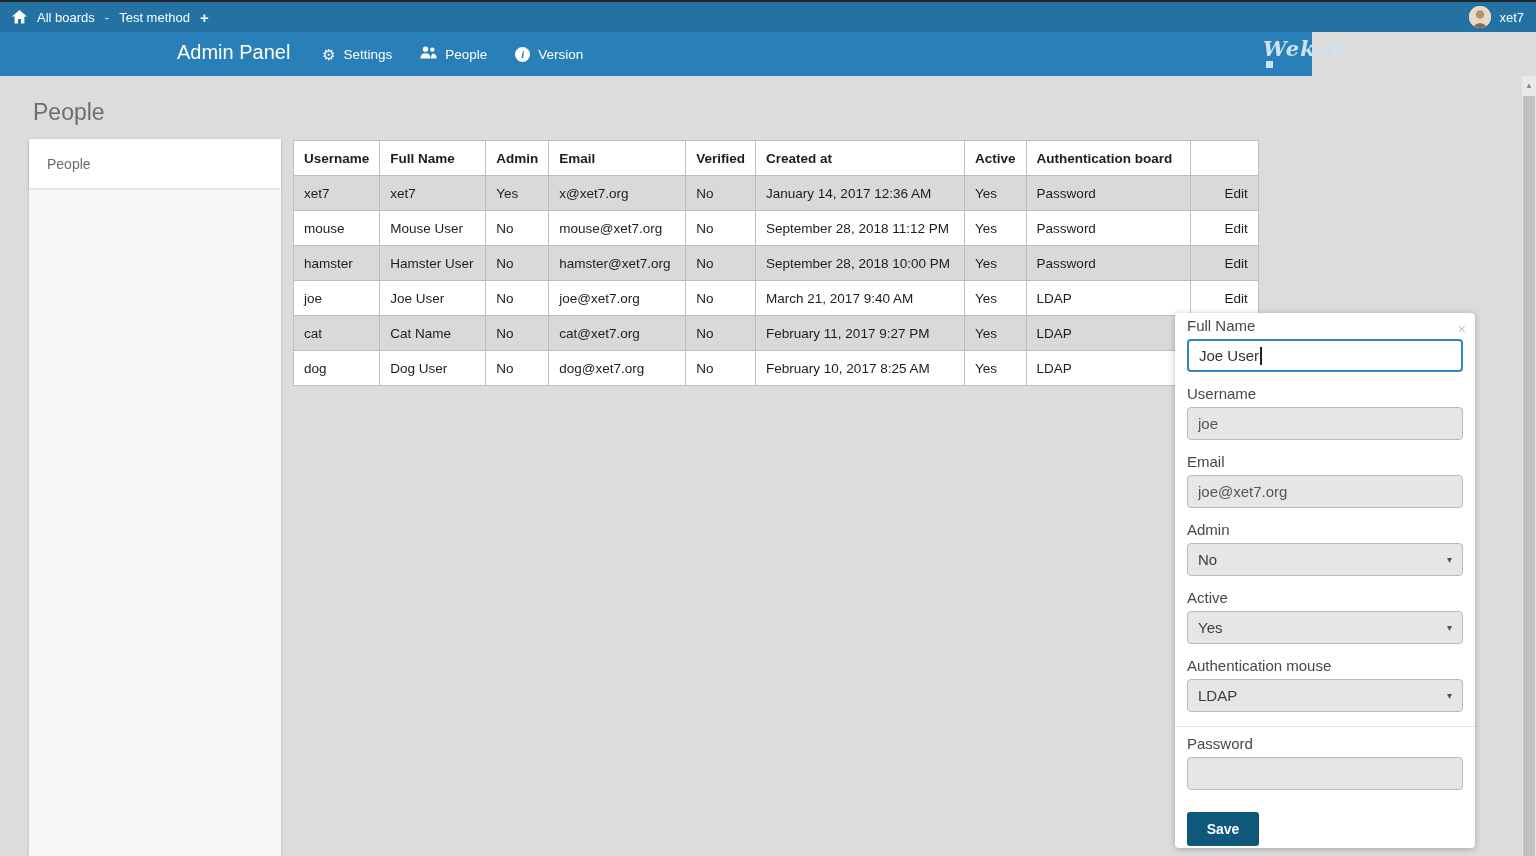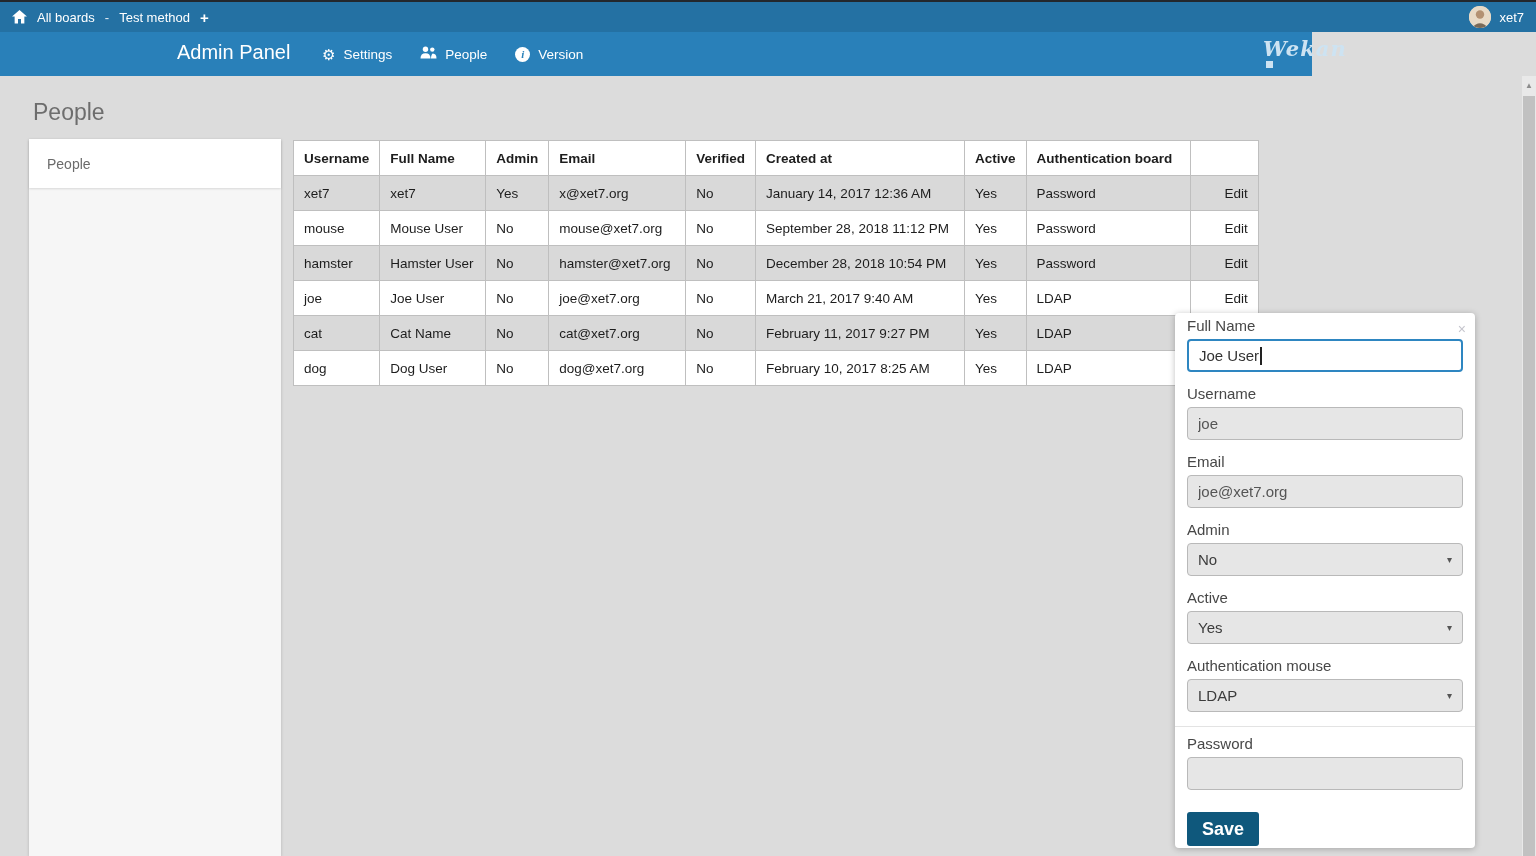"December 28, 2018 10:54 PM" span { text: December 28, 2018 10:54 -> September 28, 2018 10:00 }
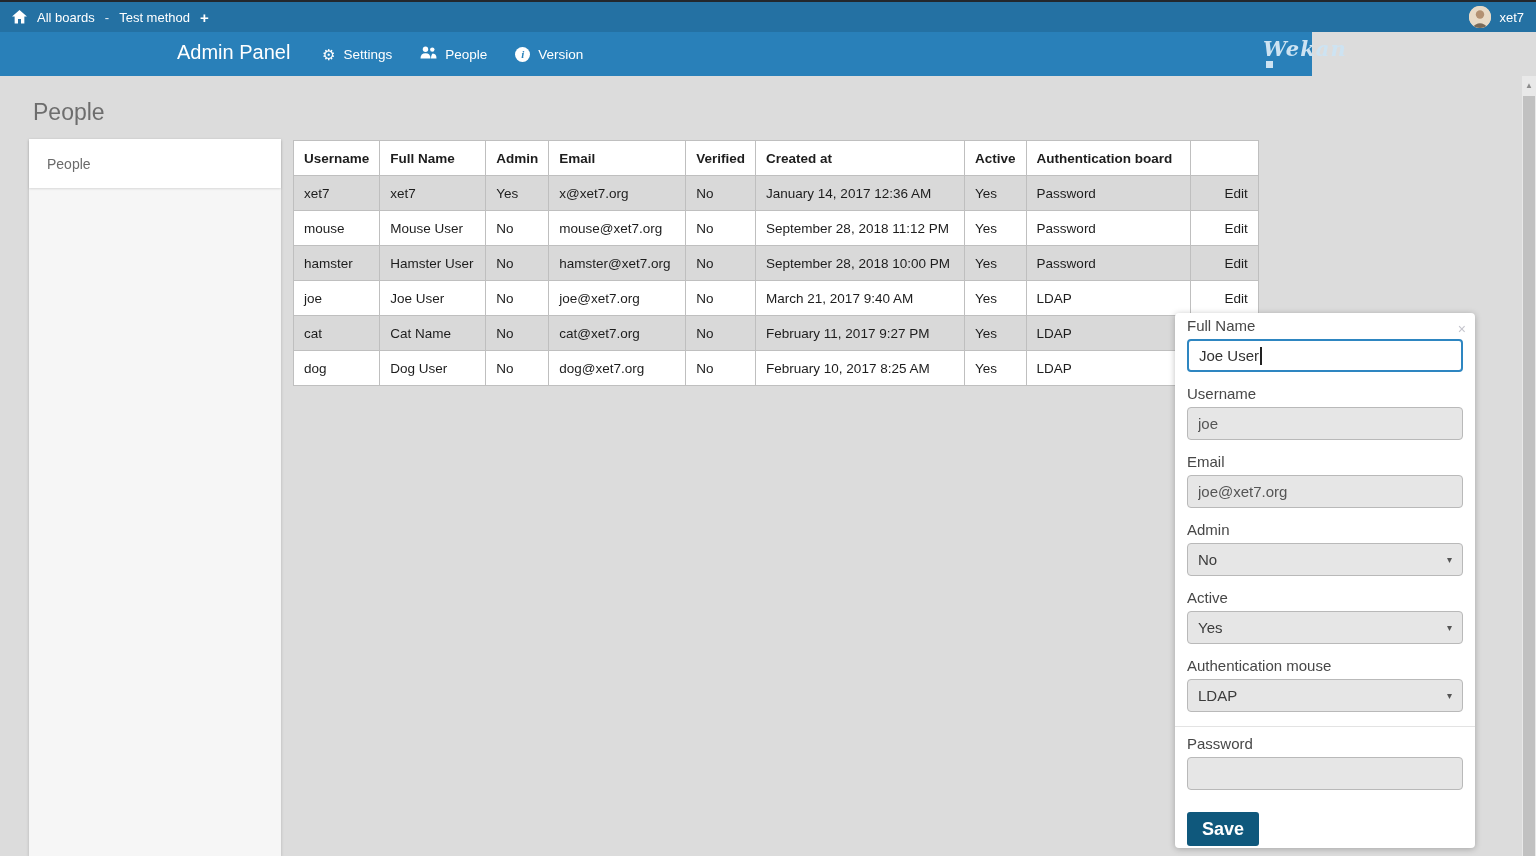"Save" .save-btn { font-size: 18px -> 14px }
